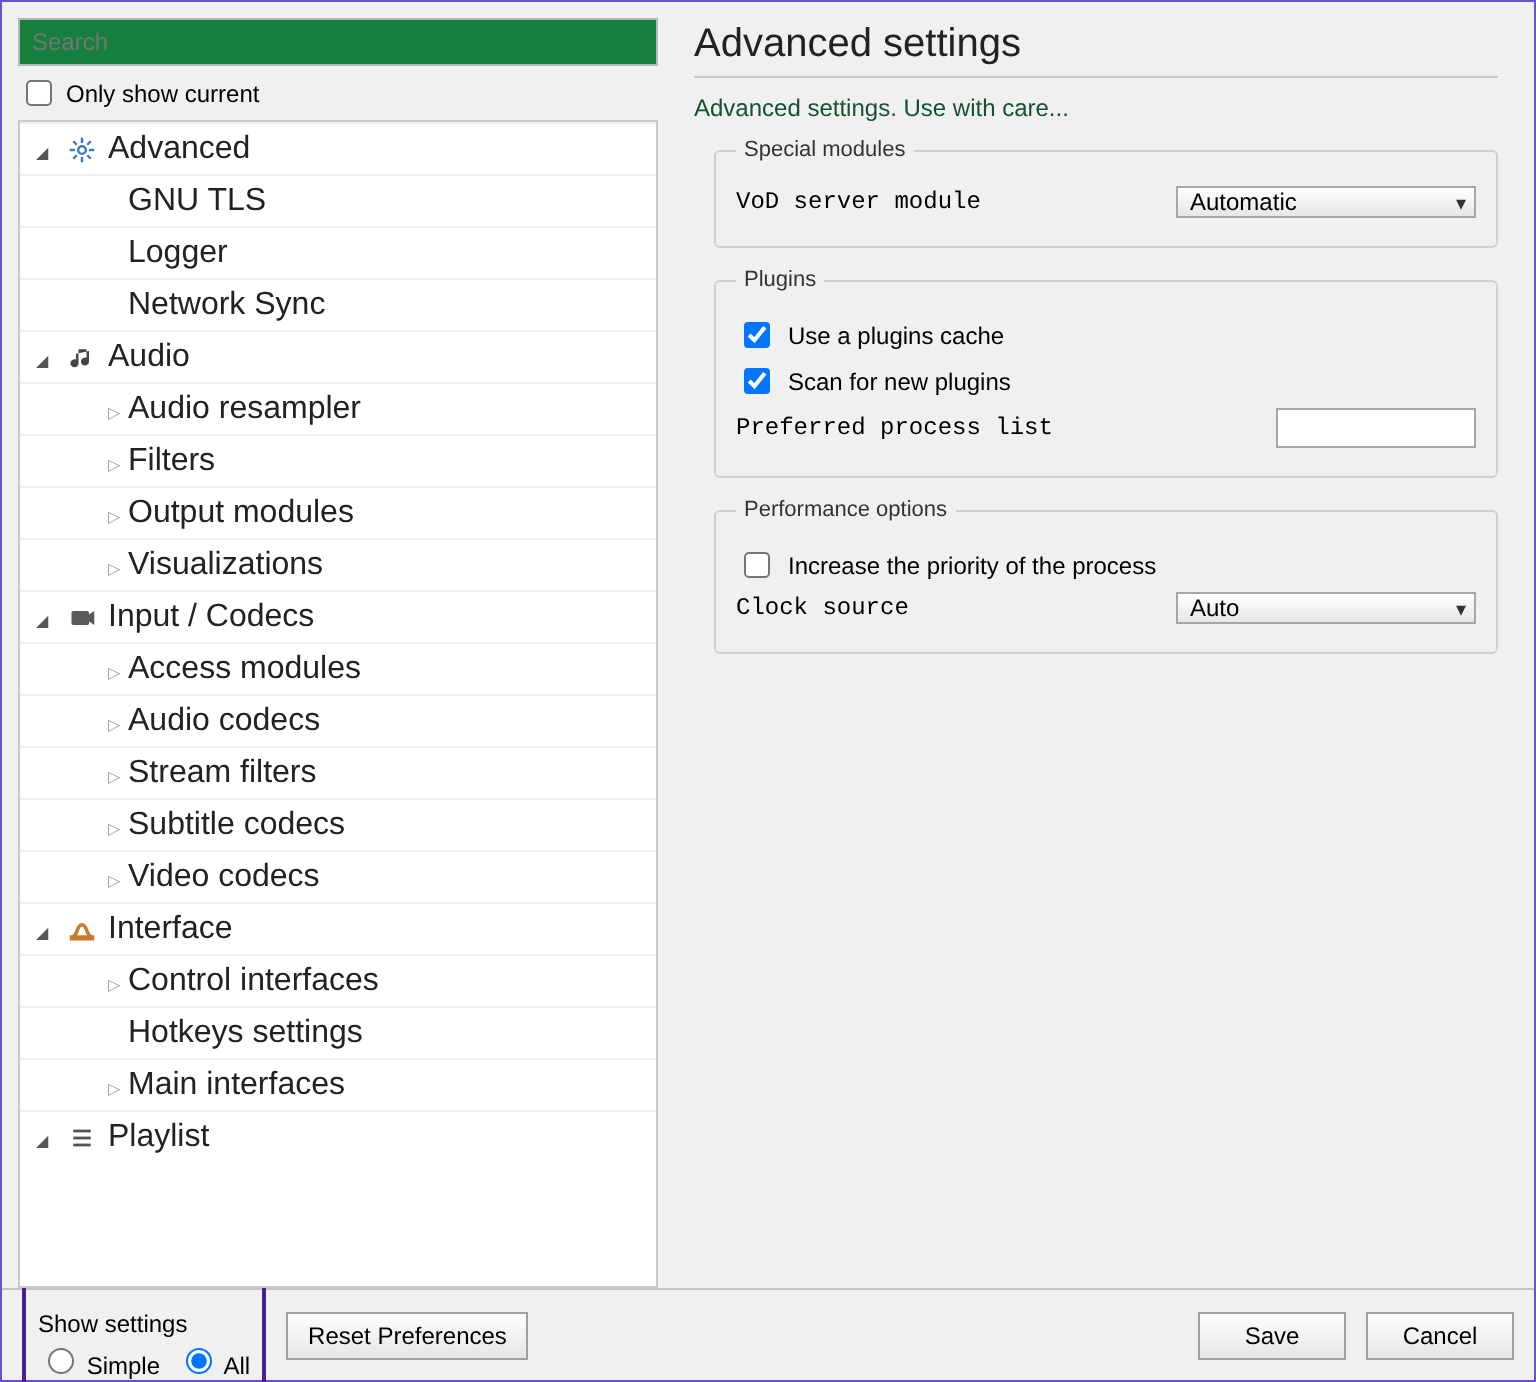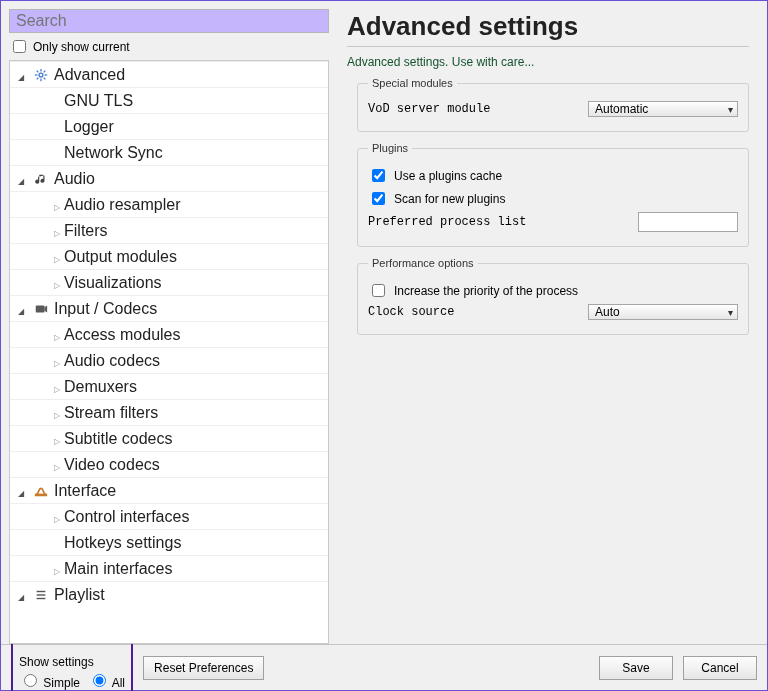"Search" .search { background: #c4b5fd -> #15803d; font-size: 16px -> 12px }
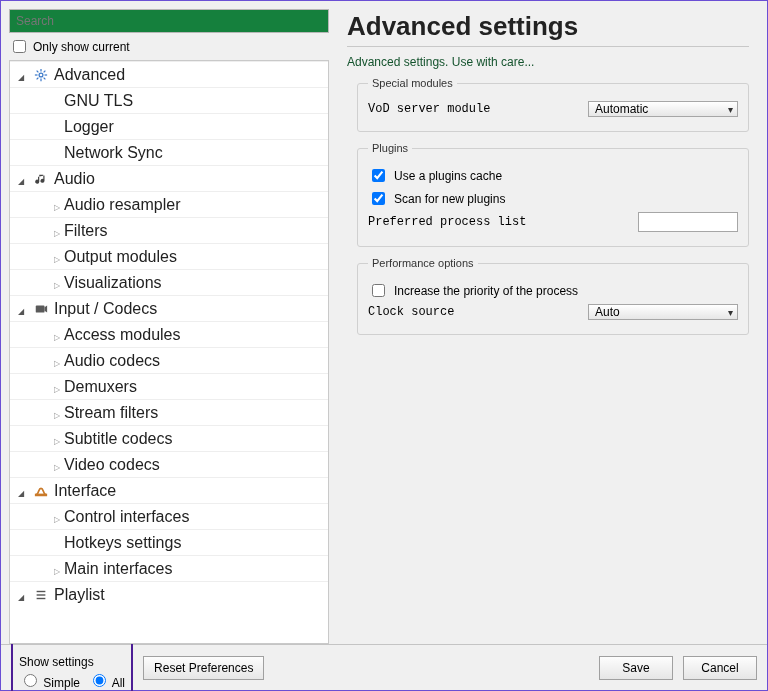"Advanced settings" .h1 { font-size: 26px -> 20px; font-weight: 700 -> 400 }
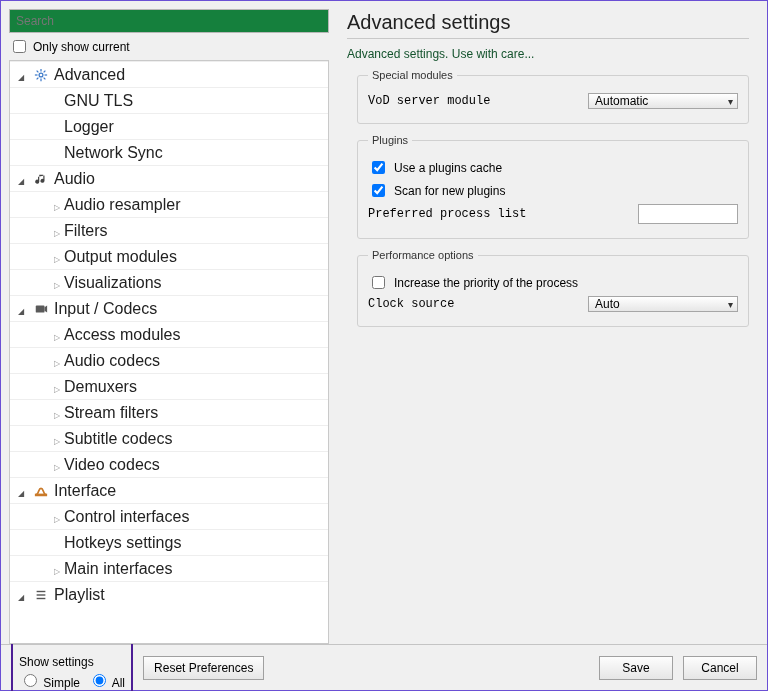"Demuxers" div.node { html: <div> <span></span> <span>Demuxers</span> </div> -> none }
